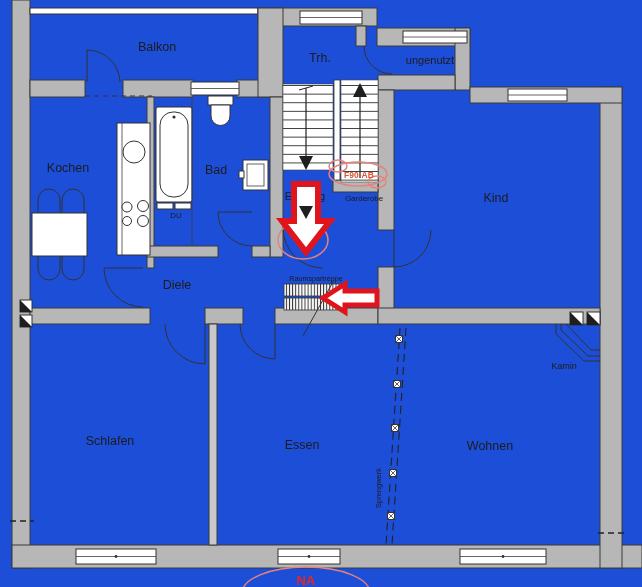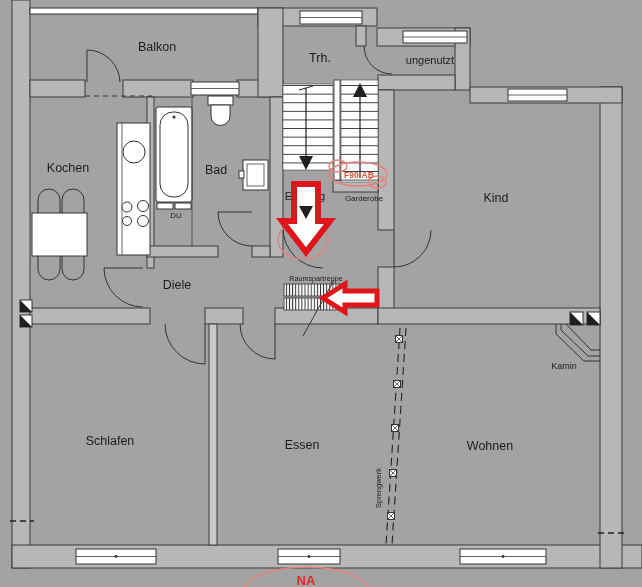"Balkon" .stage { background: #a3a3a3 -> #1d4ed8 }
